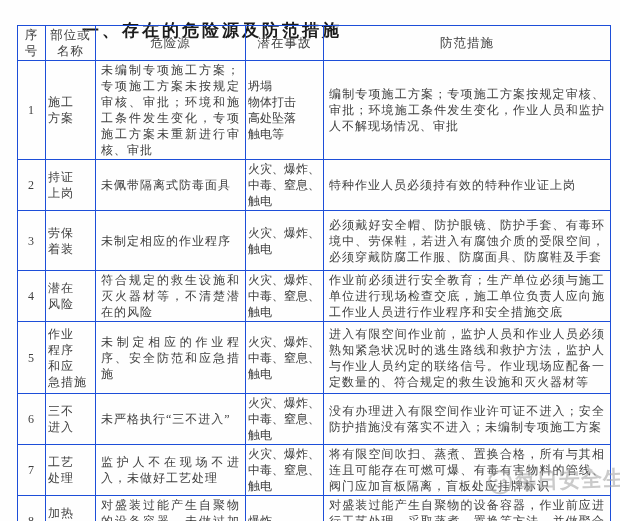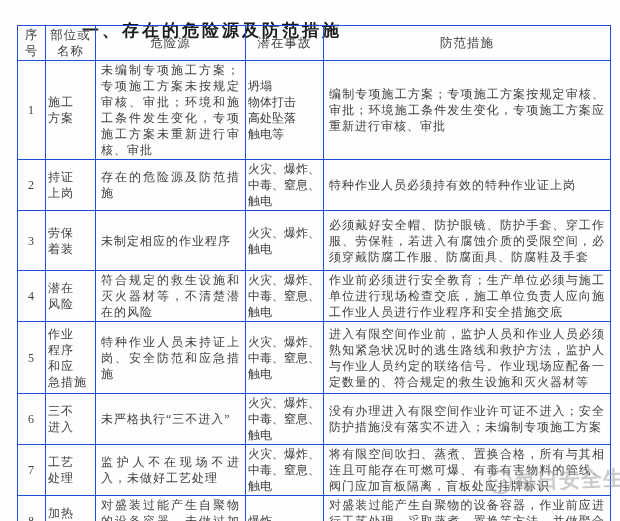"编制专项施工方案；专项施工方案按规定审核、审批；环境施工条件发生变化，专项施工方" td.c-measure { text: 专项施工方案应重新进行审核 -> 作业人员和监护人不解现场情况 }
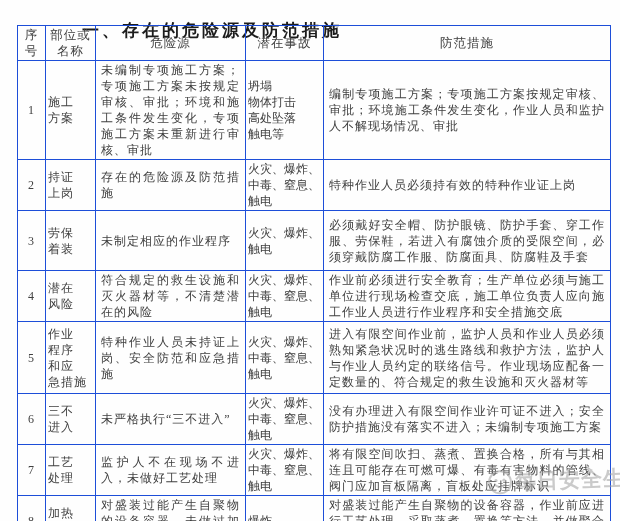"存在的危险源及防范措施" td.c-hazard { text: 存在的危险源及防范措施 -> 未佩带隔离式防毒面具 }
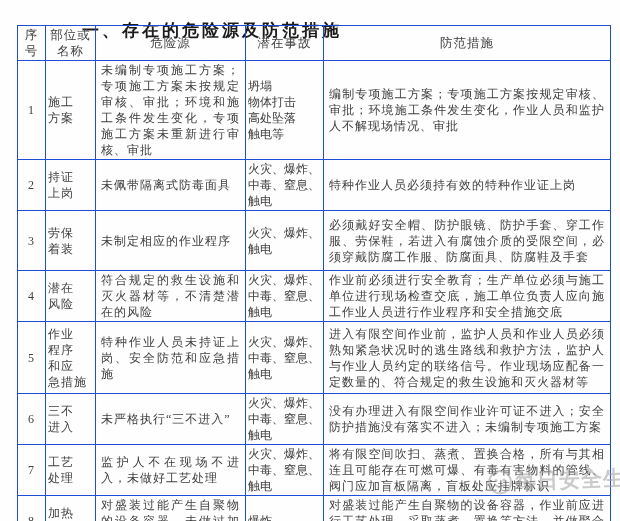"必须戴好安全帽、防护眼镜、防护手套、穿工作服、劳保鞋，若进入有腐蚀介质的受限空间" td.c-measure { text: 穿工作服 -> 有毒环境中 }
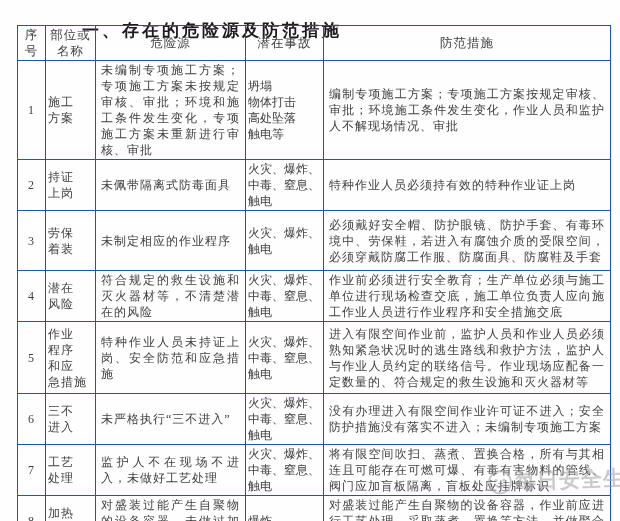"特种作业人员未持证上岗、安全防范和应急措施" td.c-hazard { text: 特种作业人员未持证上岗 -> 未制定相应的作业程序 }
